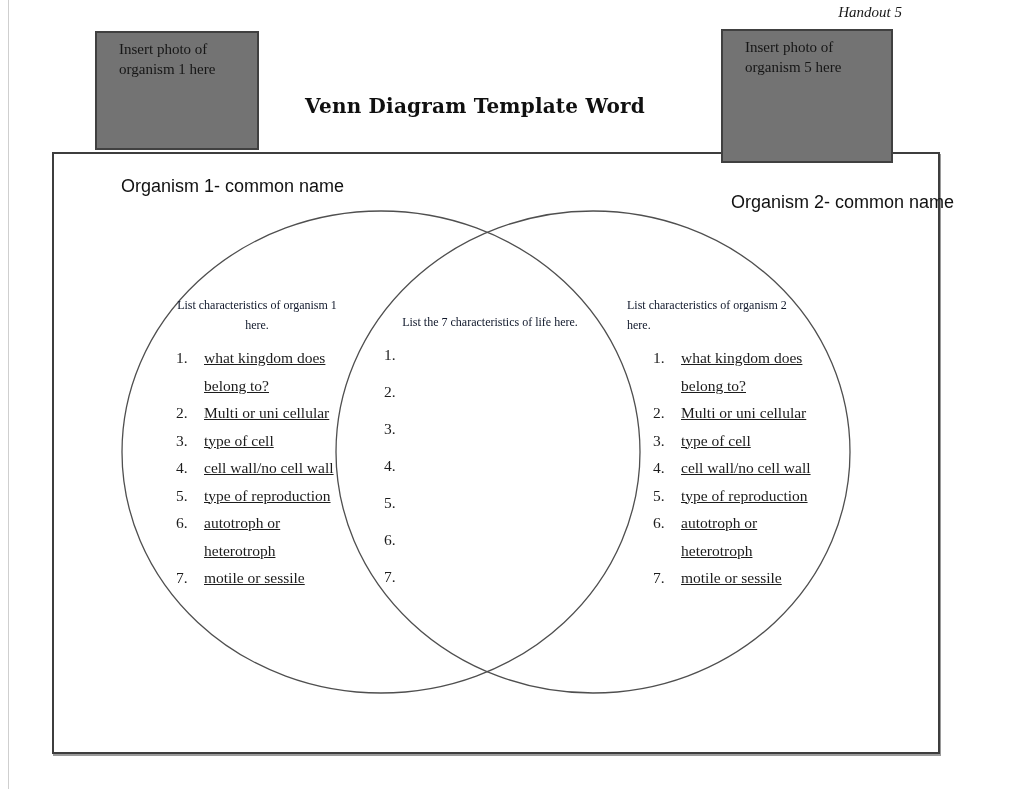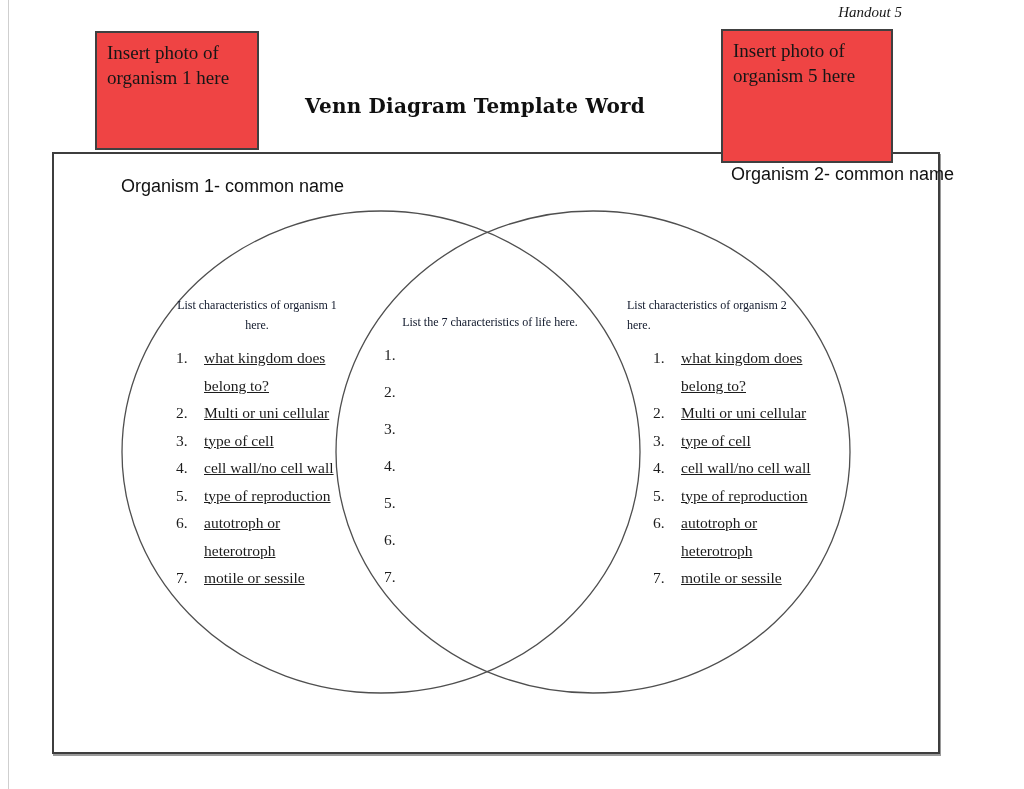"Insert photo of organism 1" .photo-box { background: #ef4444 -> #737373; font-size: 19px -> 15px; padding: 7px 10px -> 7px 22px }
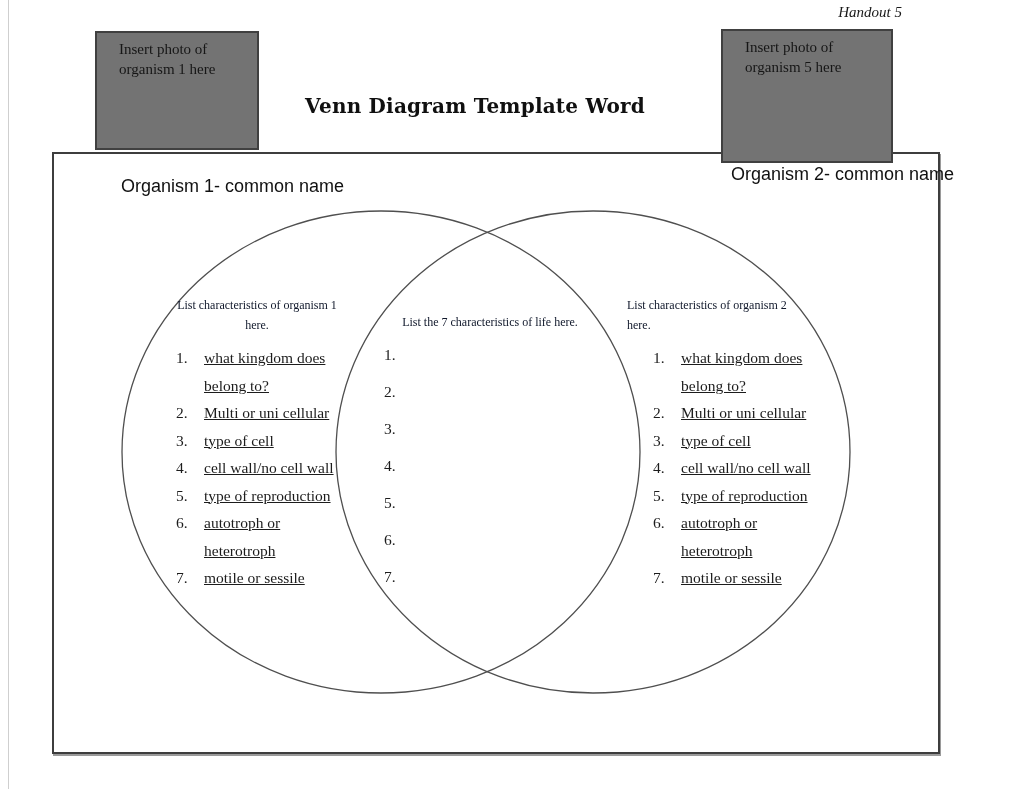"Organism 2- common name" #org-label-2 { top: 164px -> 192px }
